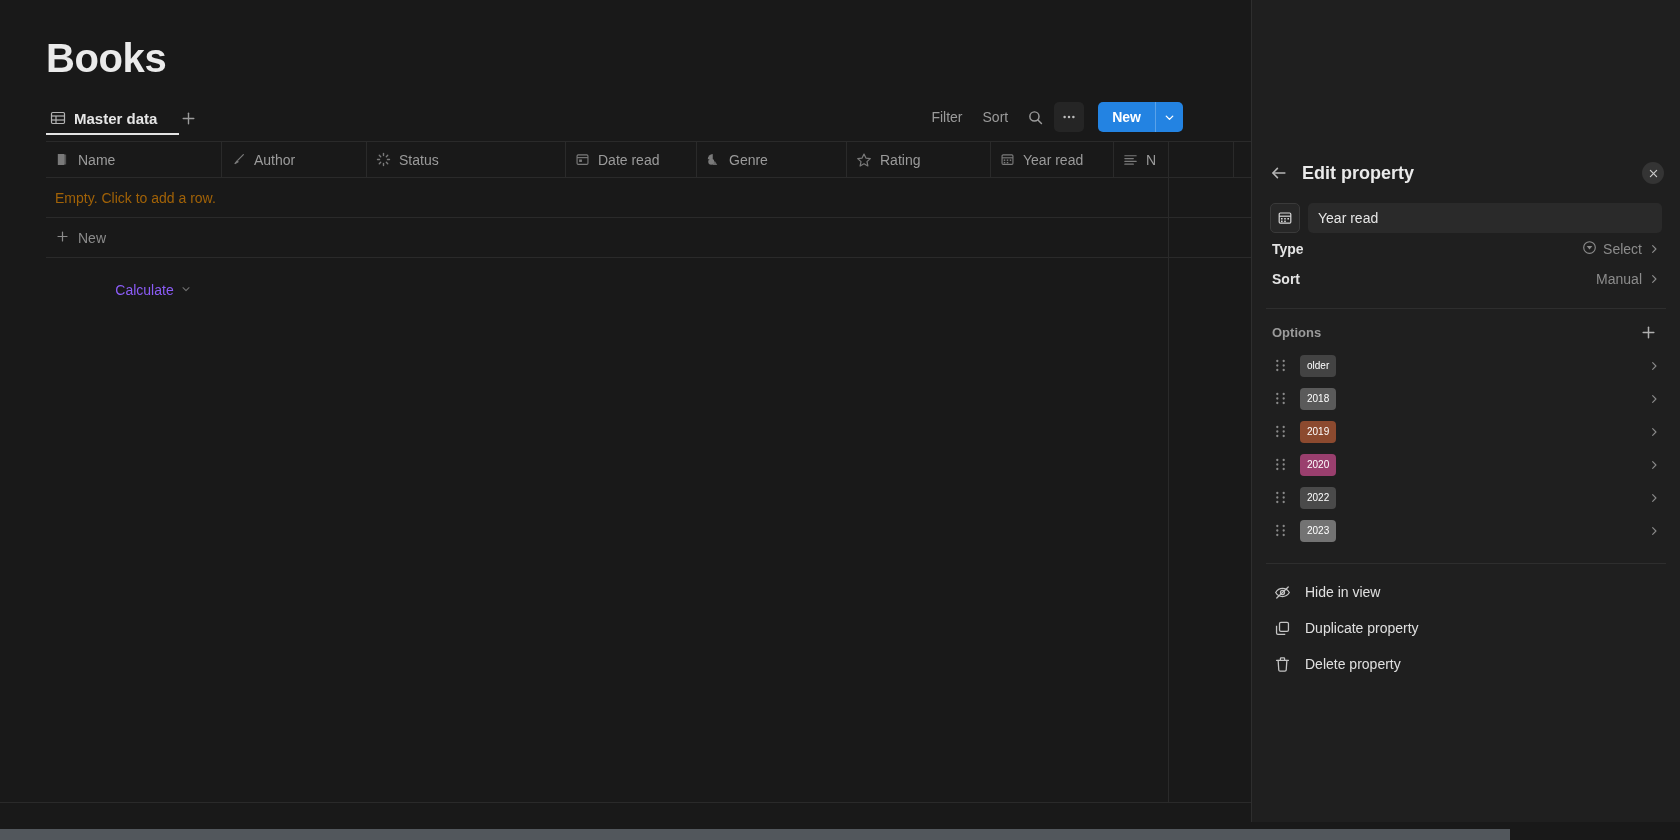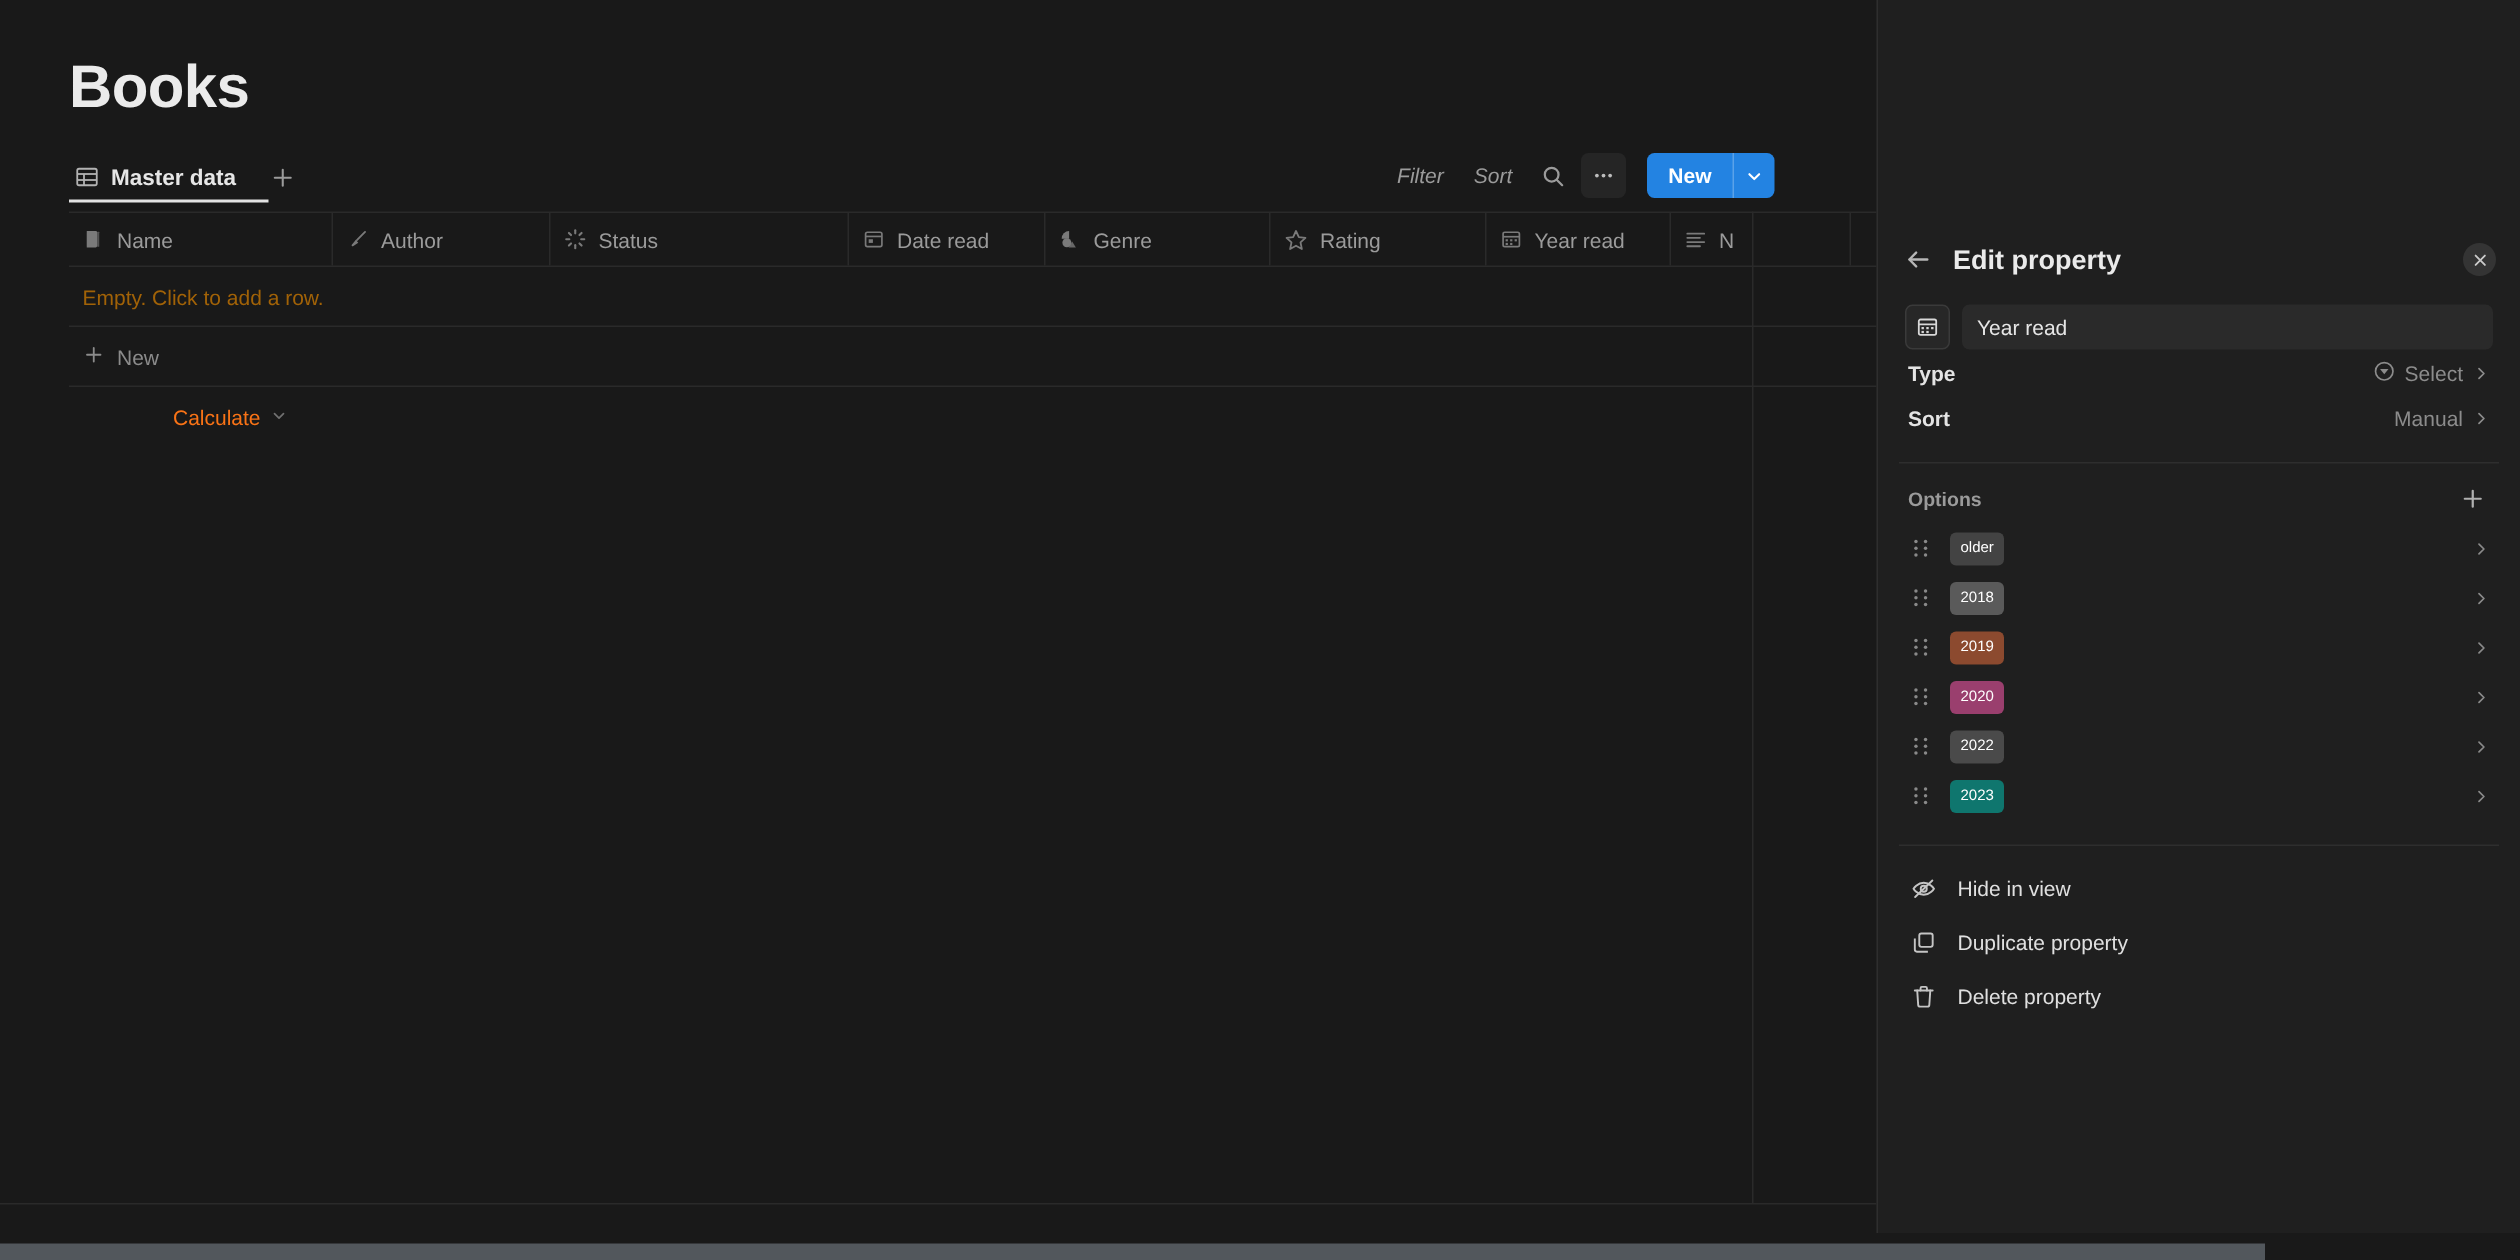"Filter" .tb-text { font-style: italic -> none }
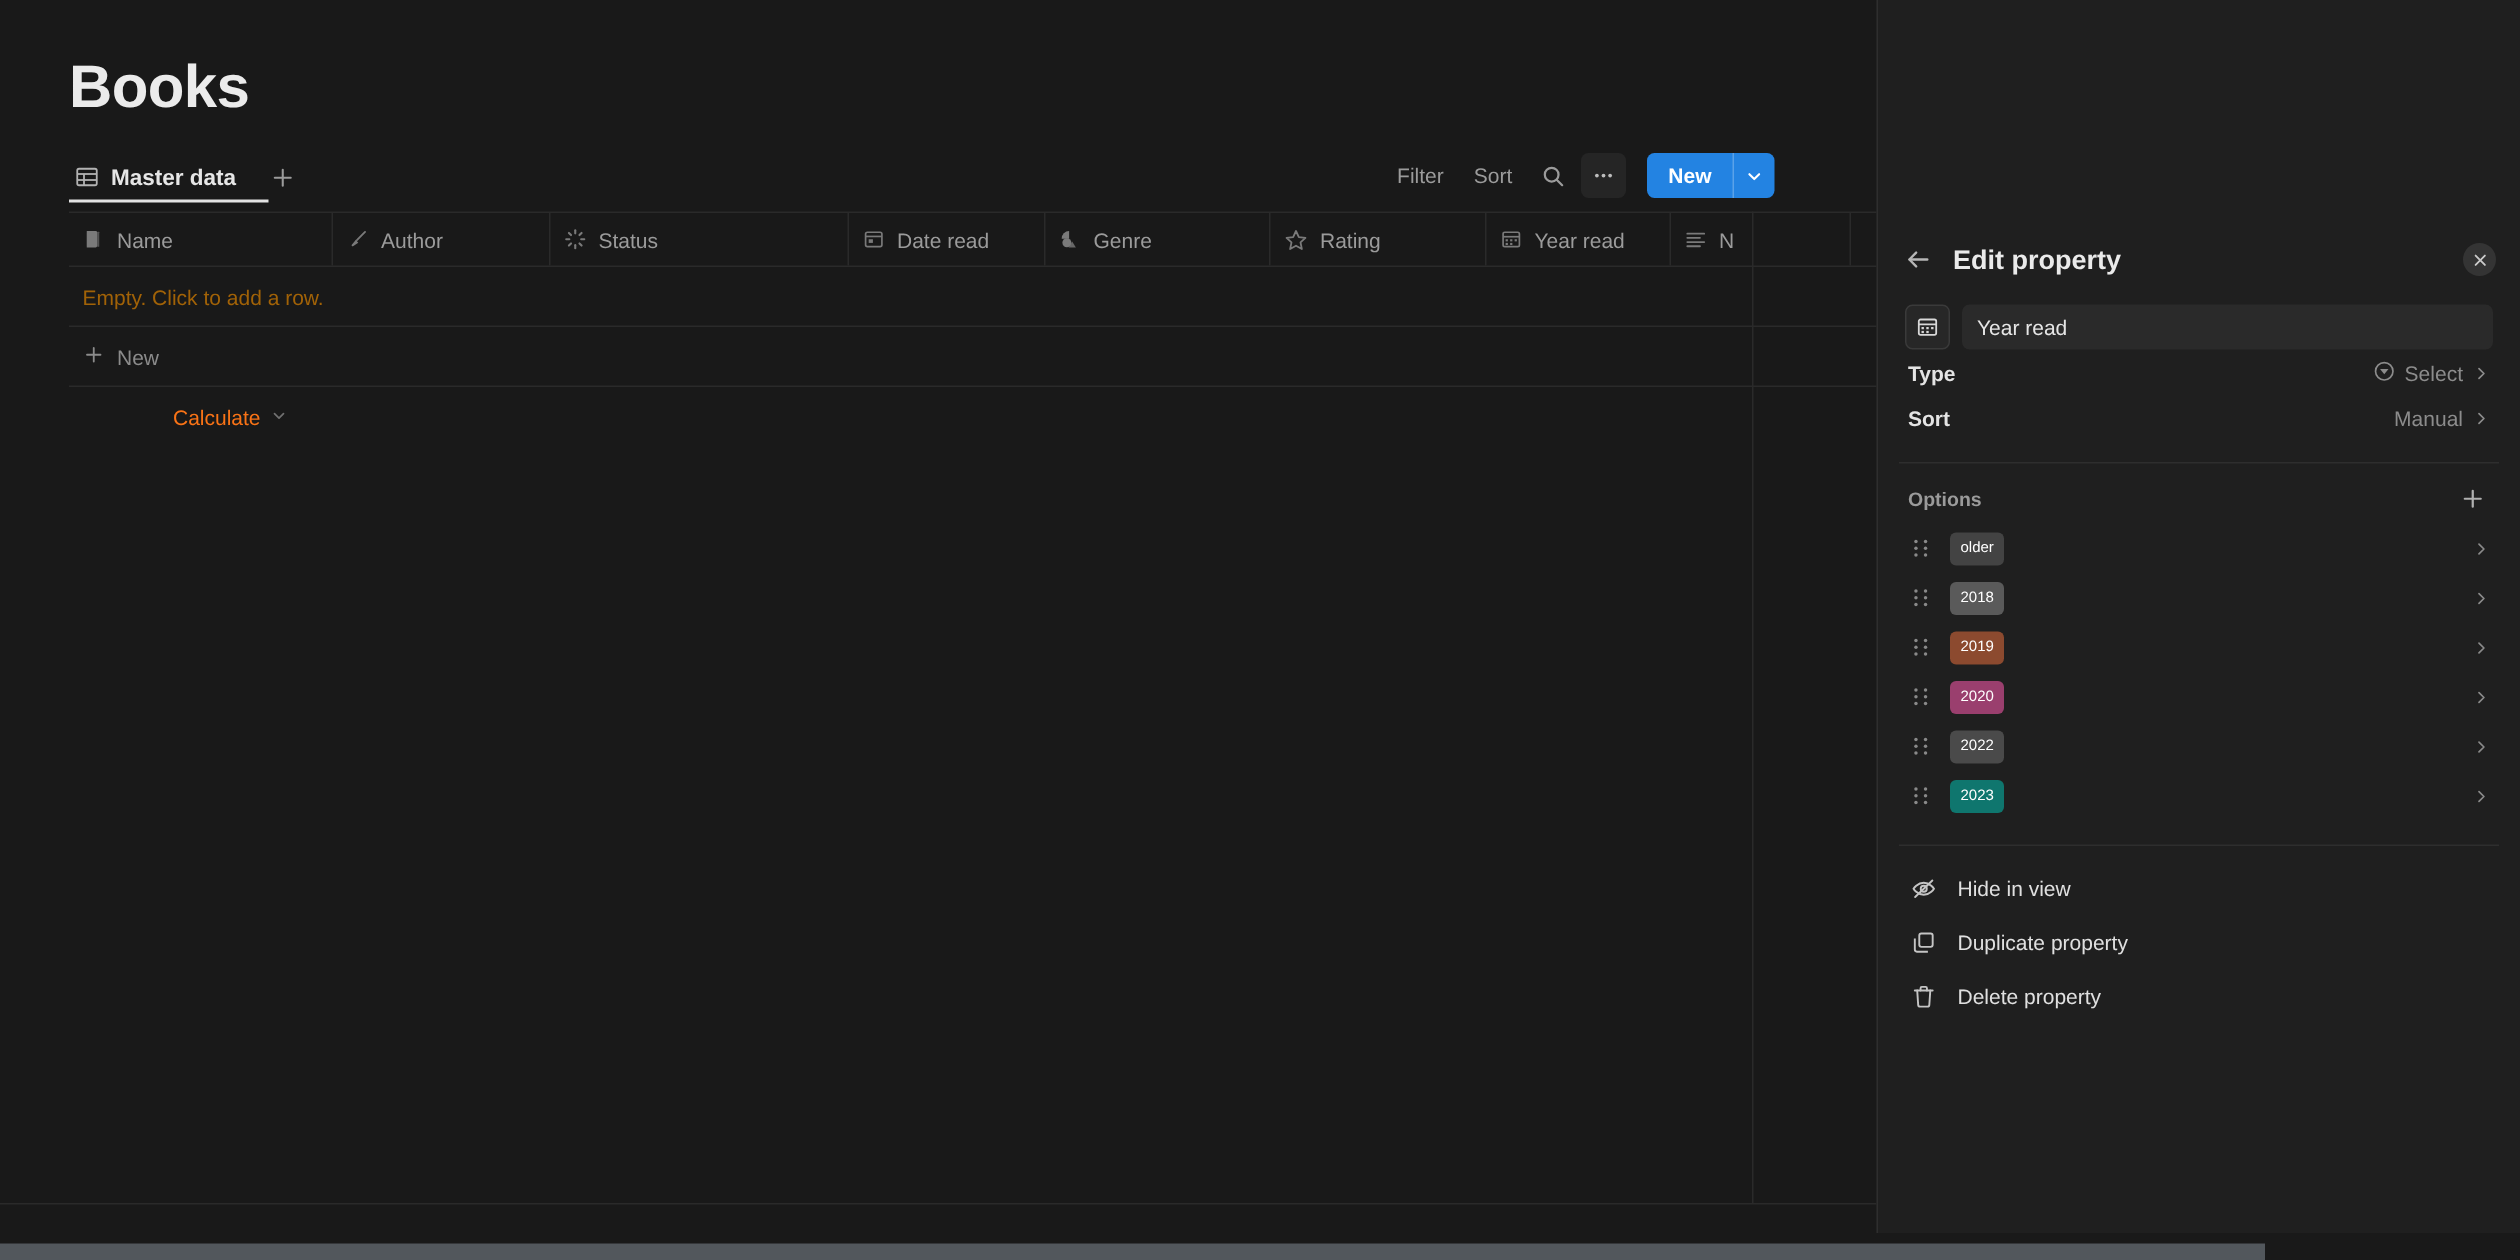"Calculate" #calc-row { align-items: center -> flex-end; color: #f97316 -> #8b5cf6 }
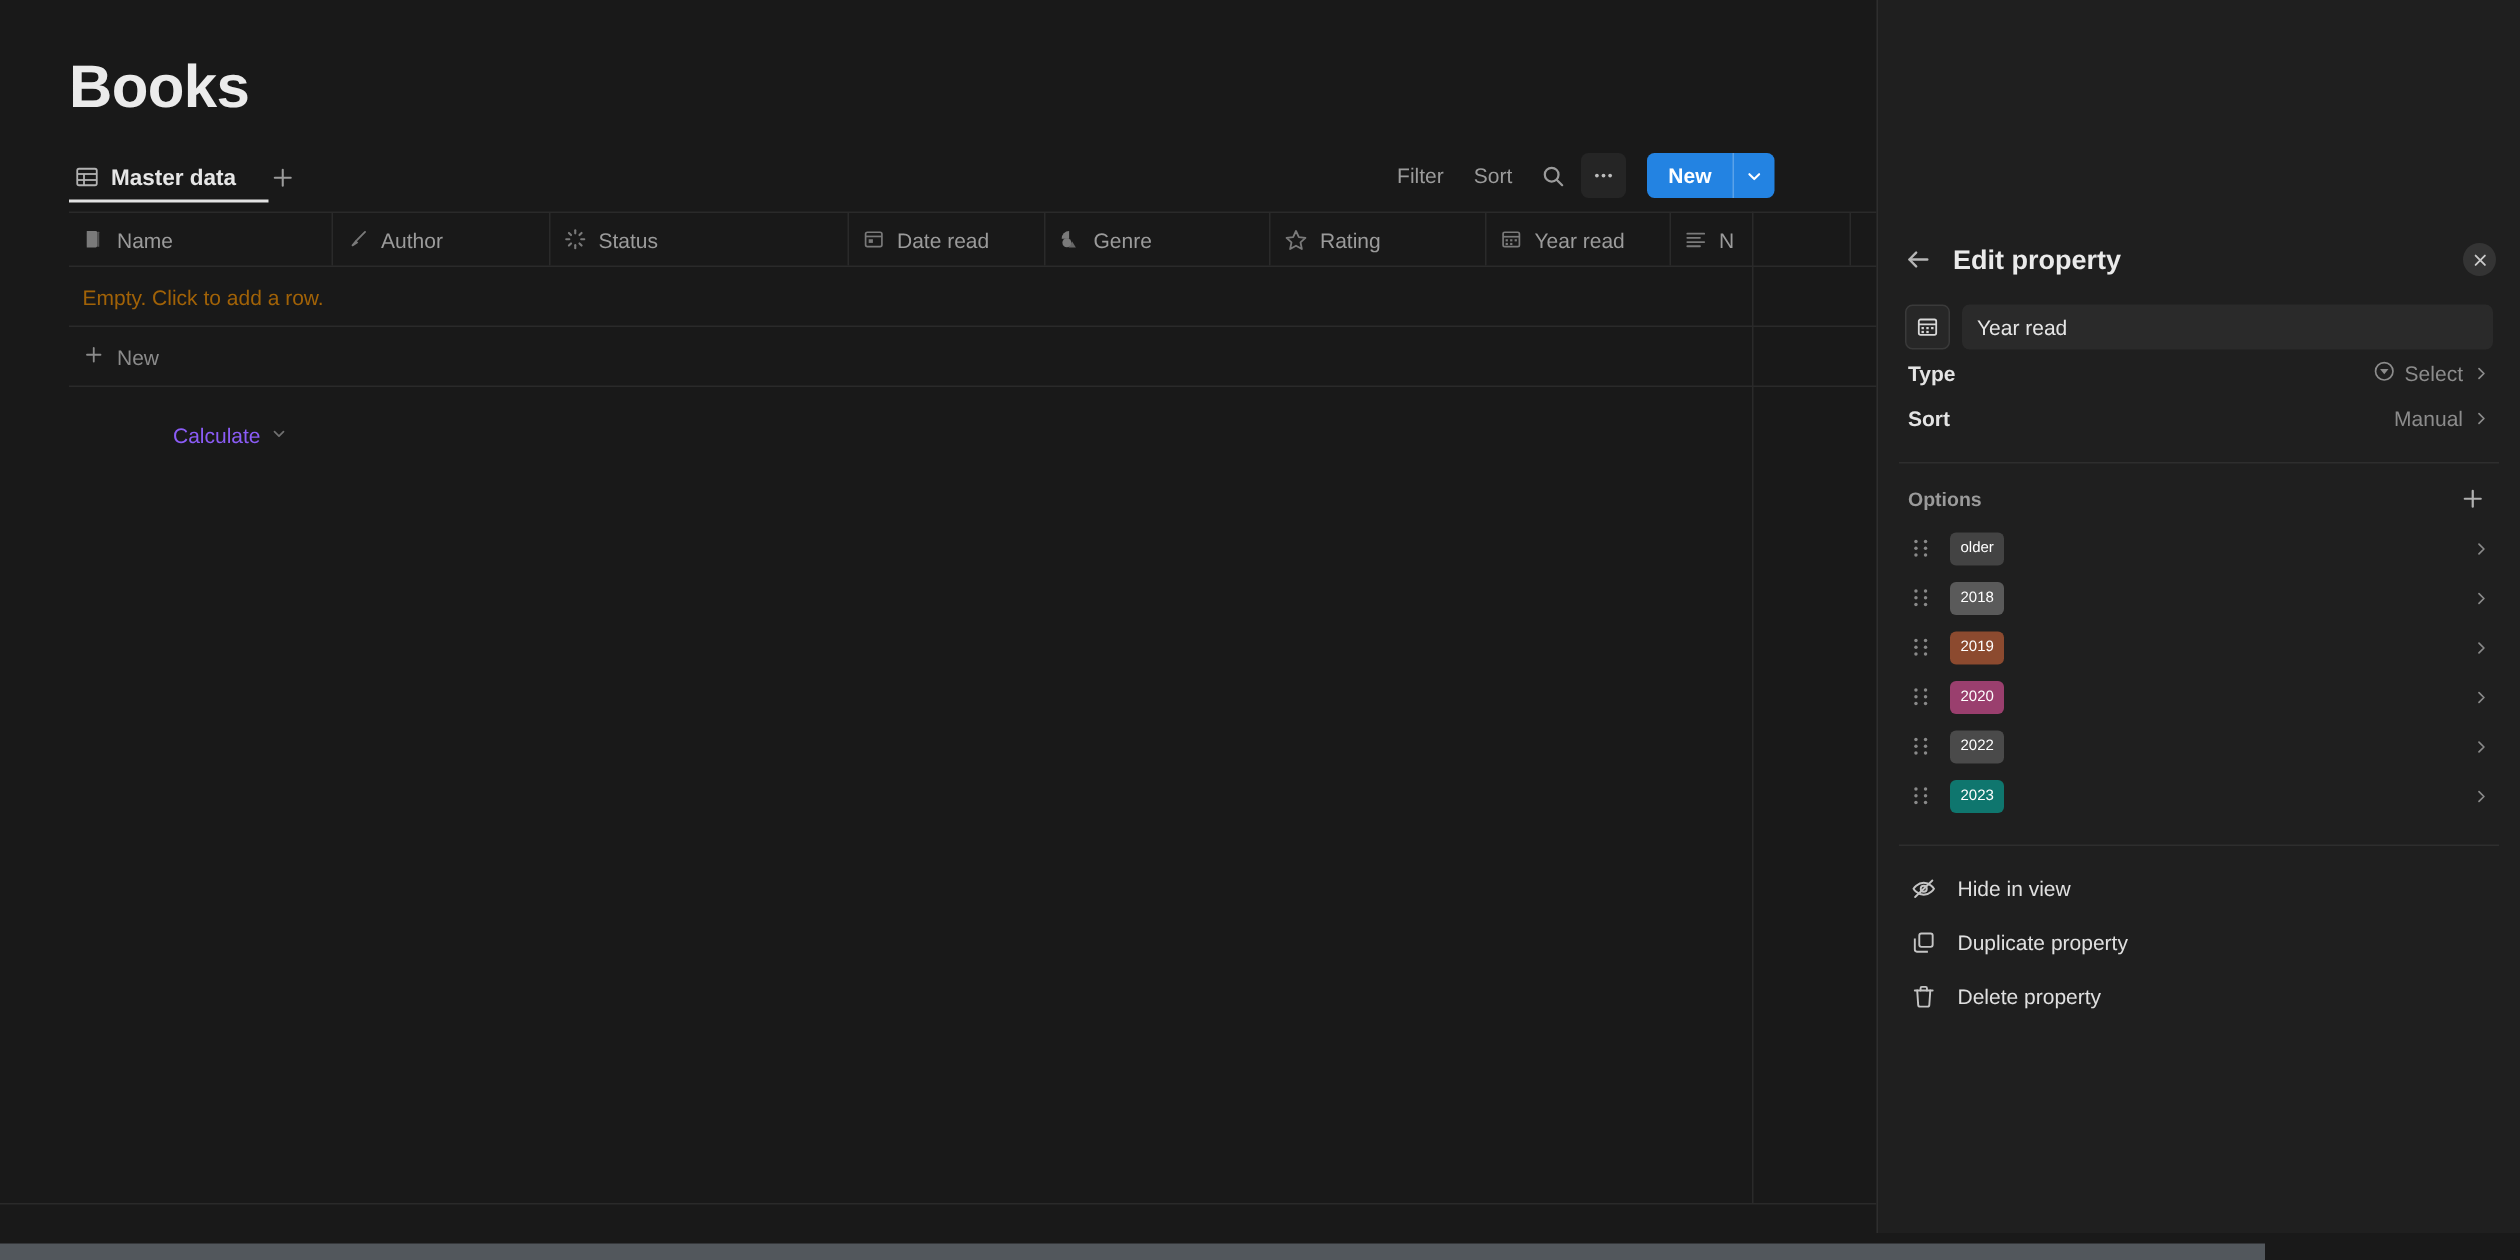"2023" span.chip { background: #0f766e -> #737373 }
